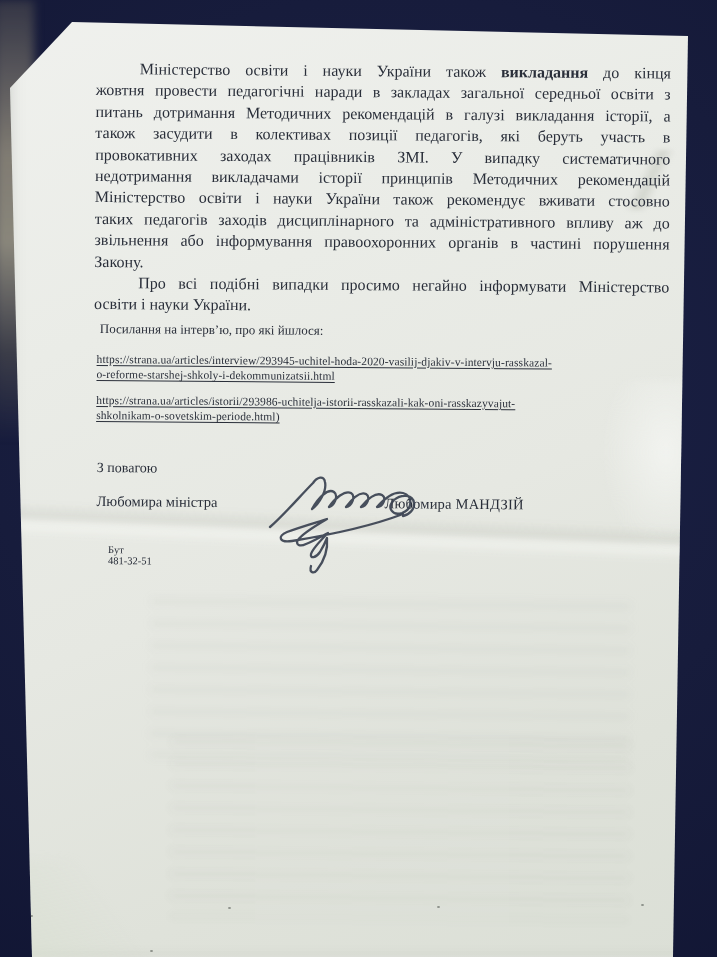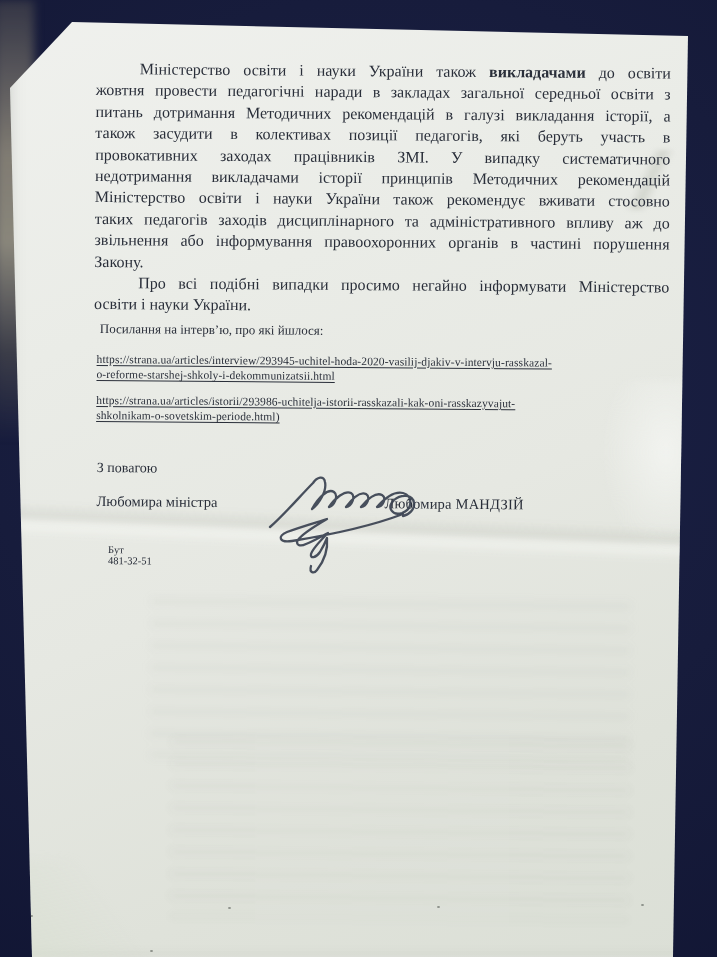"викладачами" b { text: викладачами -> викладання }
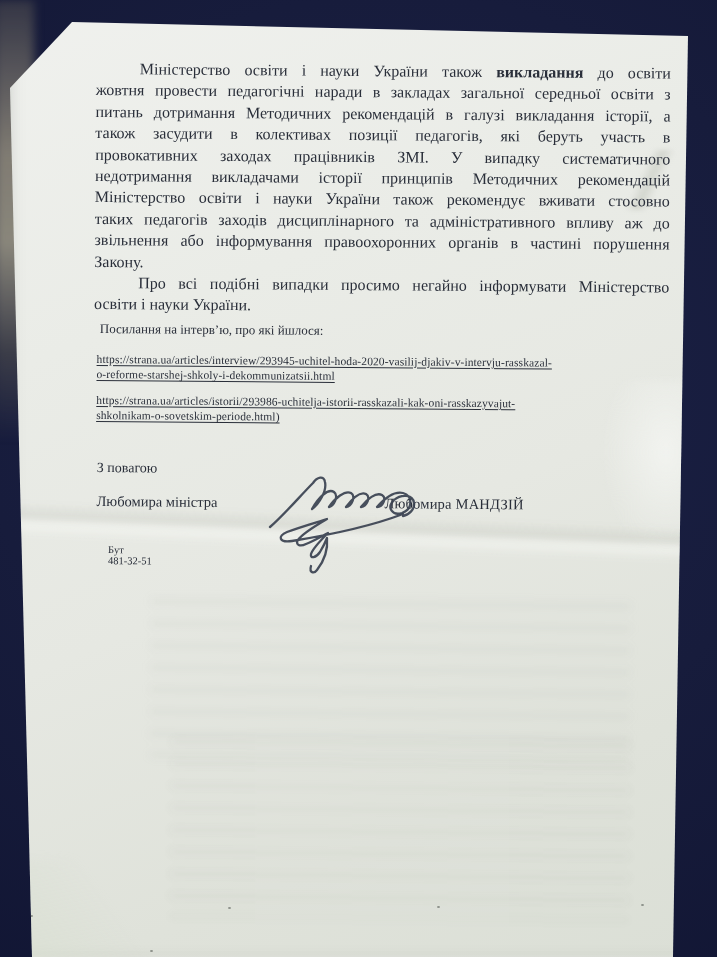"до освіти" span { text: освіти -> кінця }
